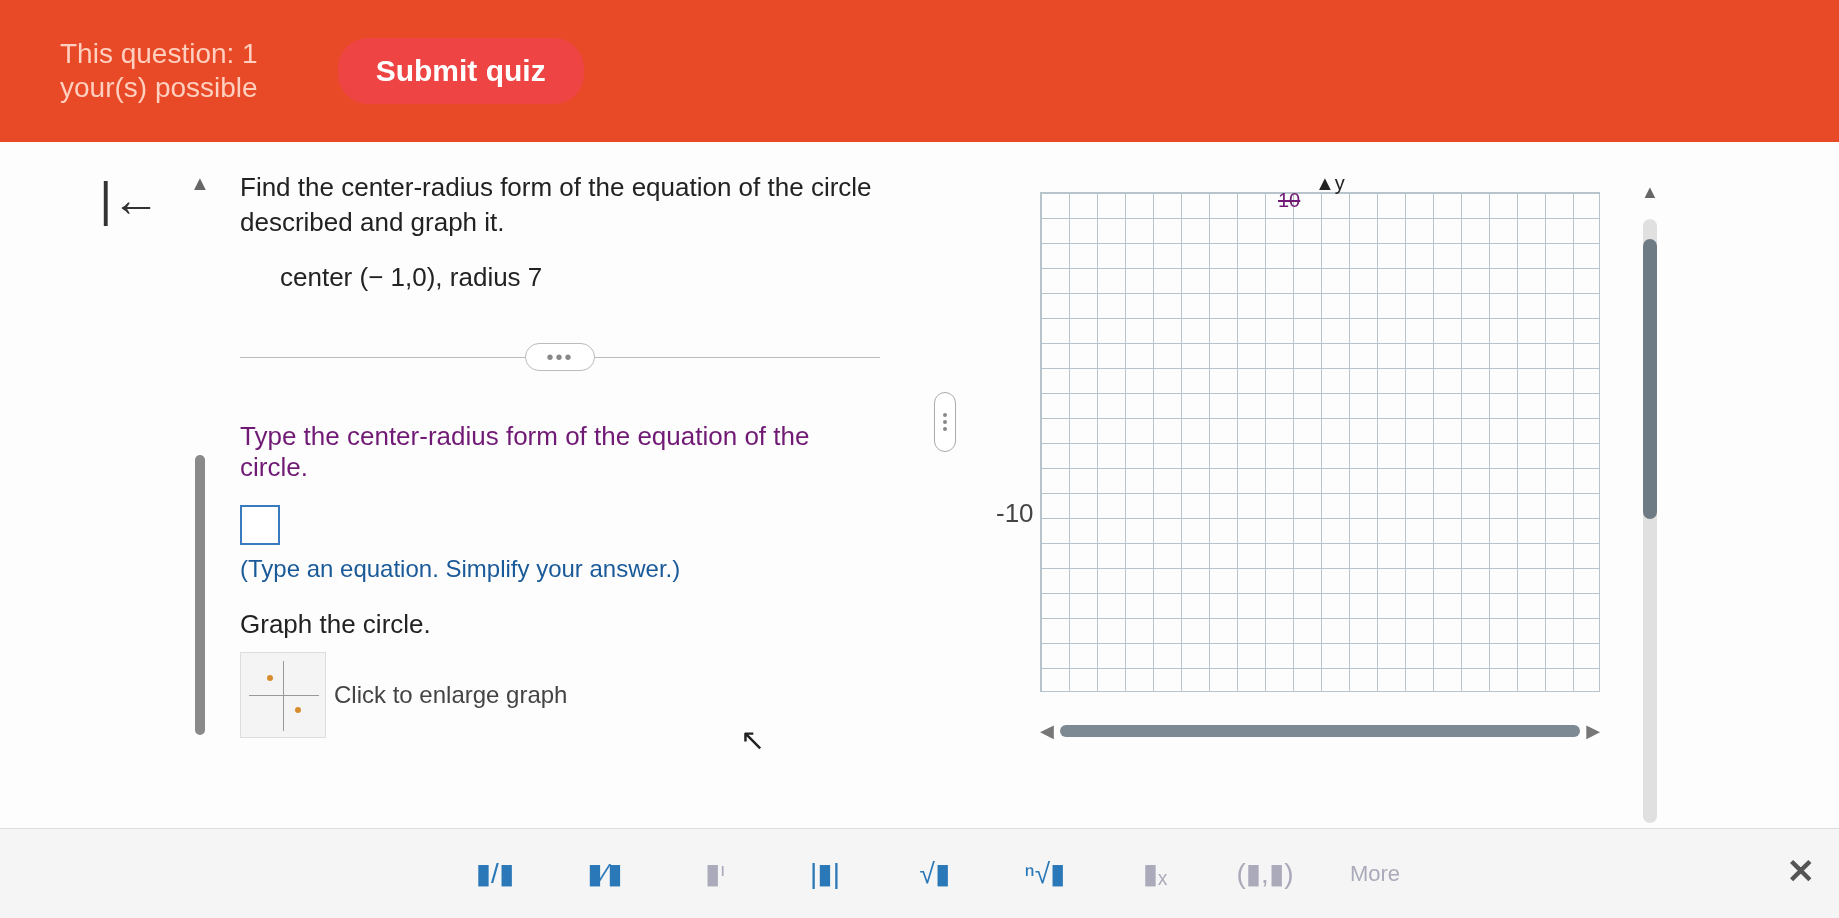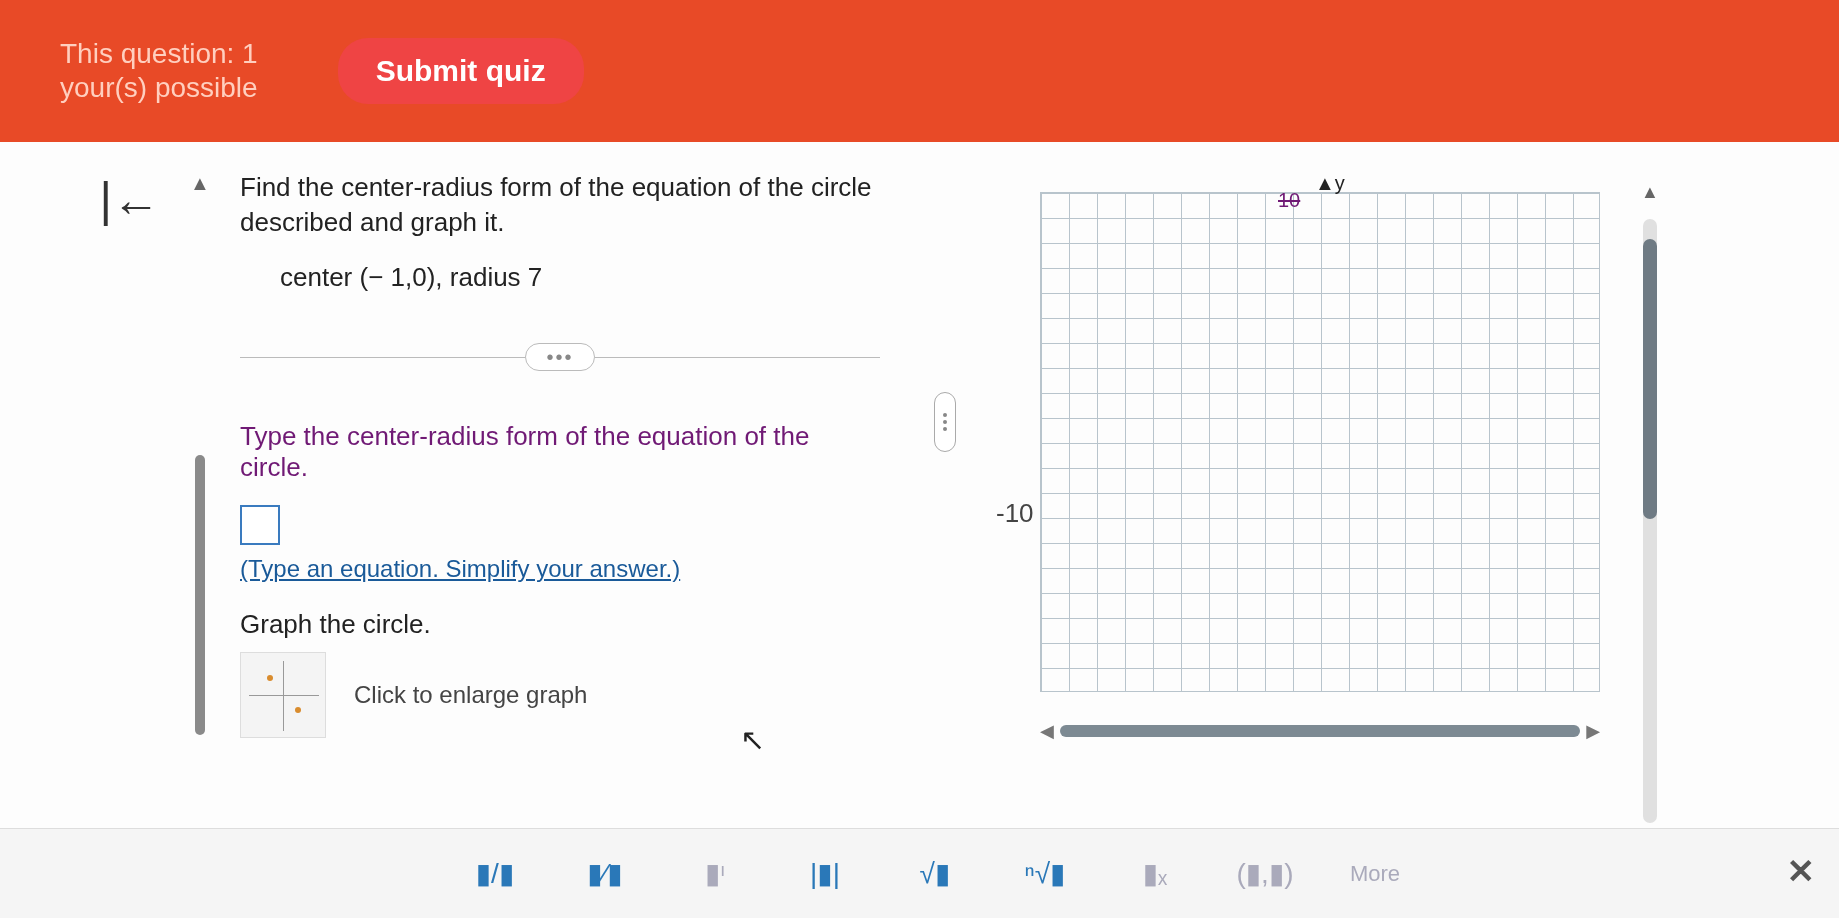"(Type an equation. Simplify your" .hint { text-decoration: underline -> none }
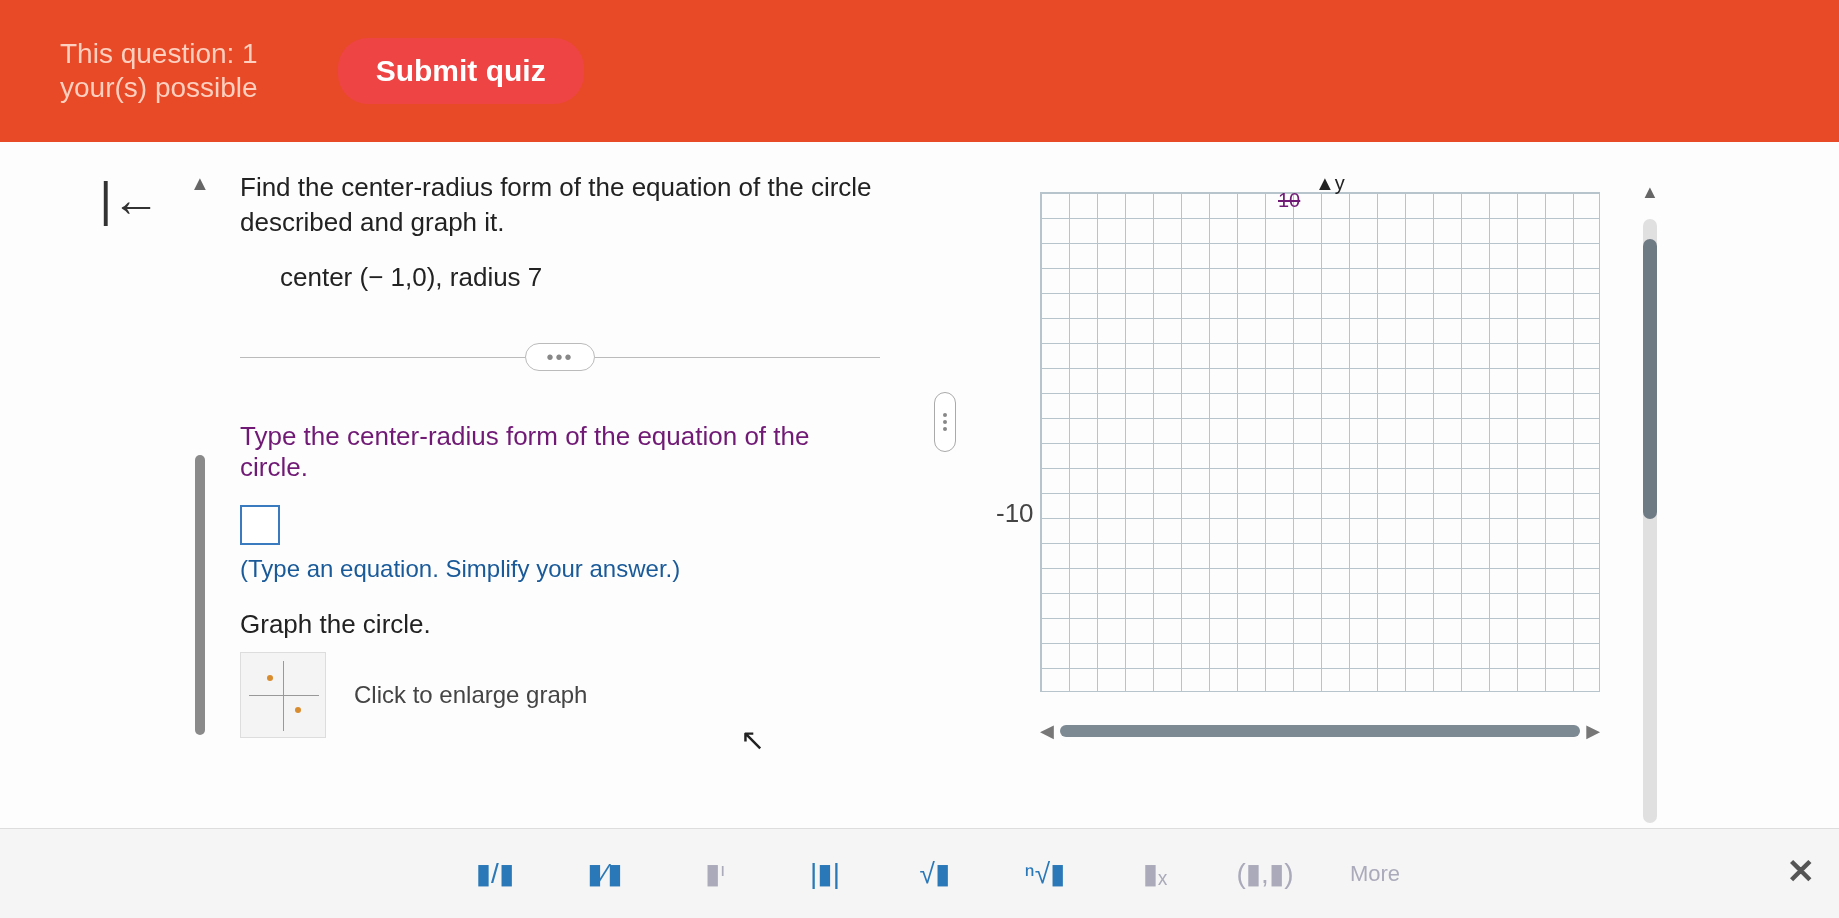"Click to enlarge graph" .enlarge-row { gap: 28px -> 8px }
